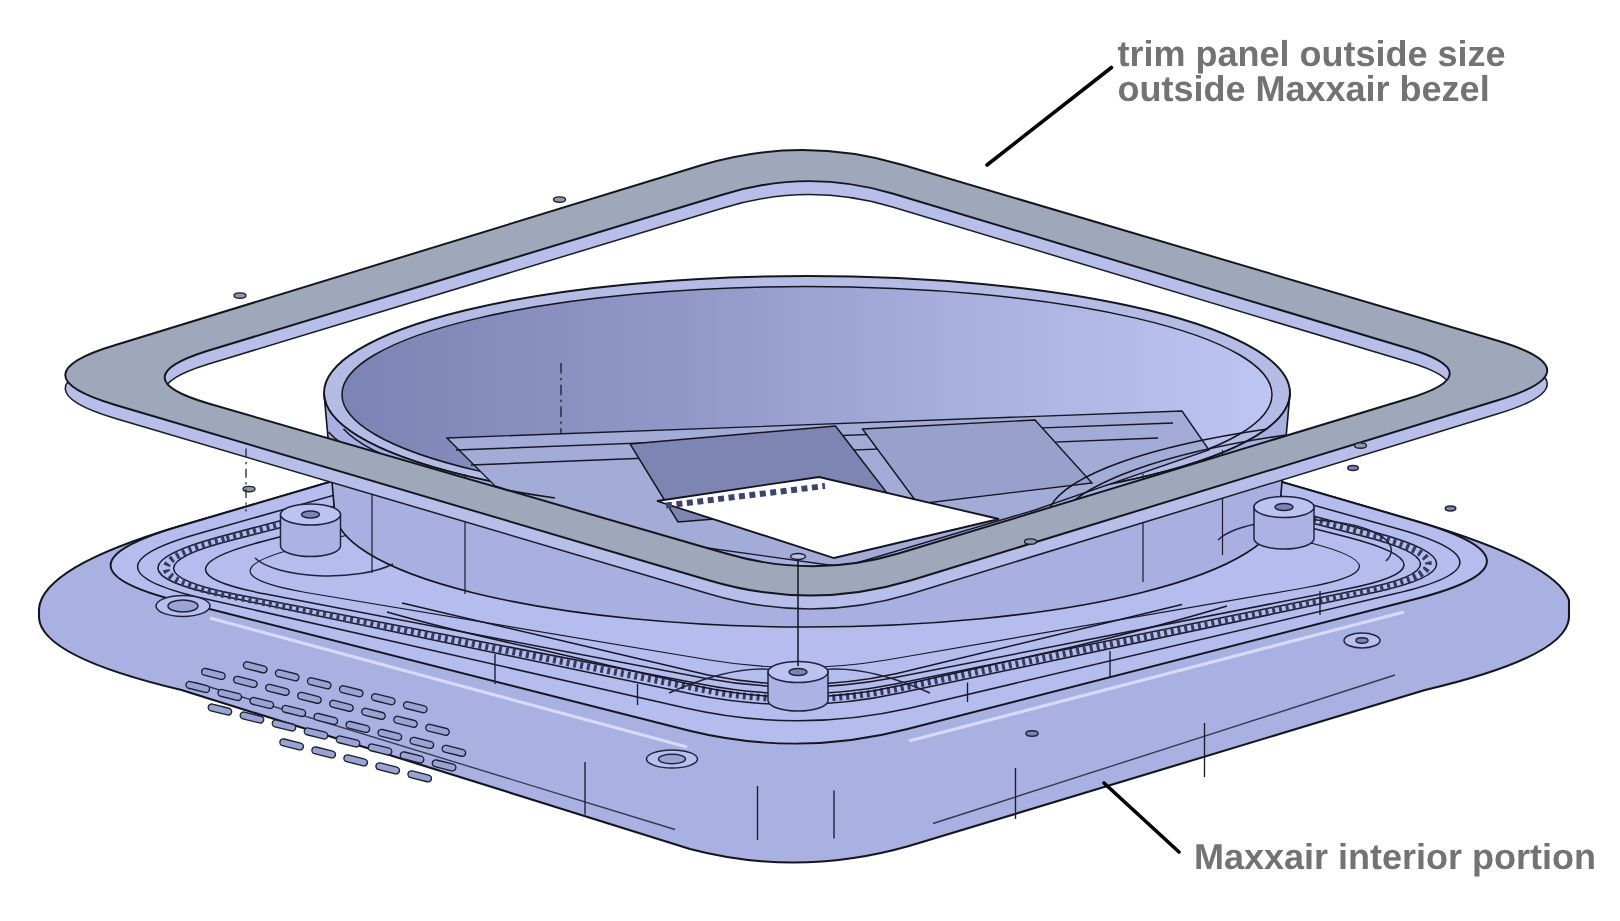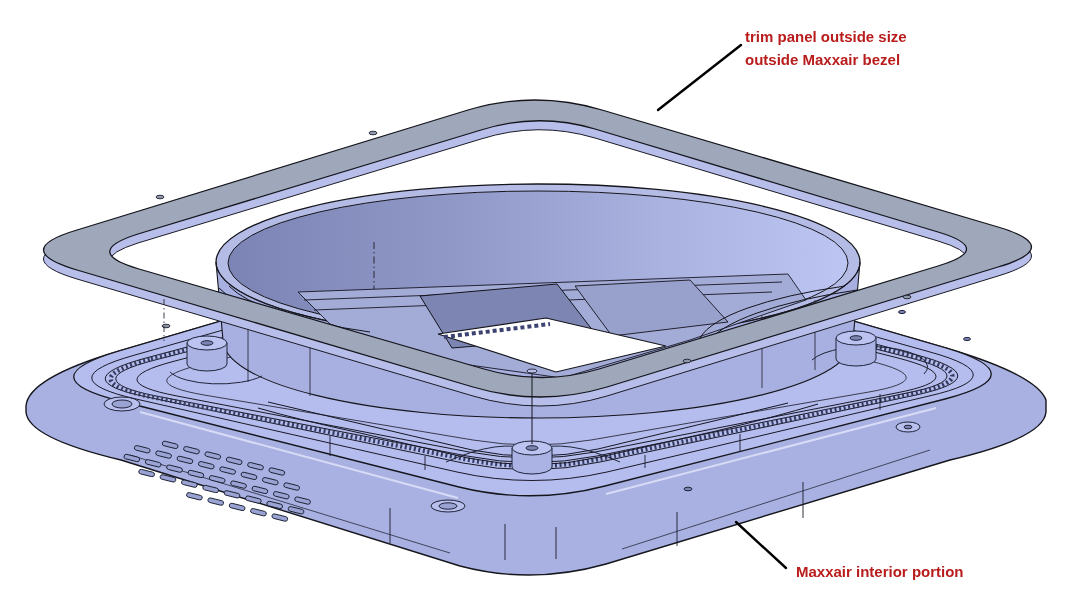"trim panel outside size" .ann { color: #b91c1c -> #737373; font-size: 15px -> 24px }
